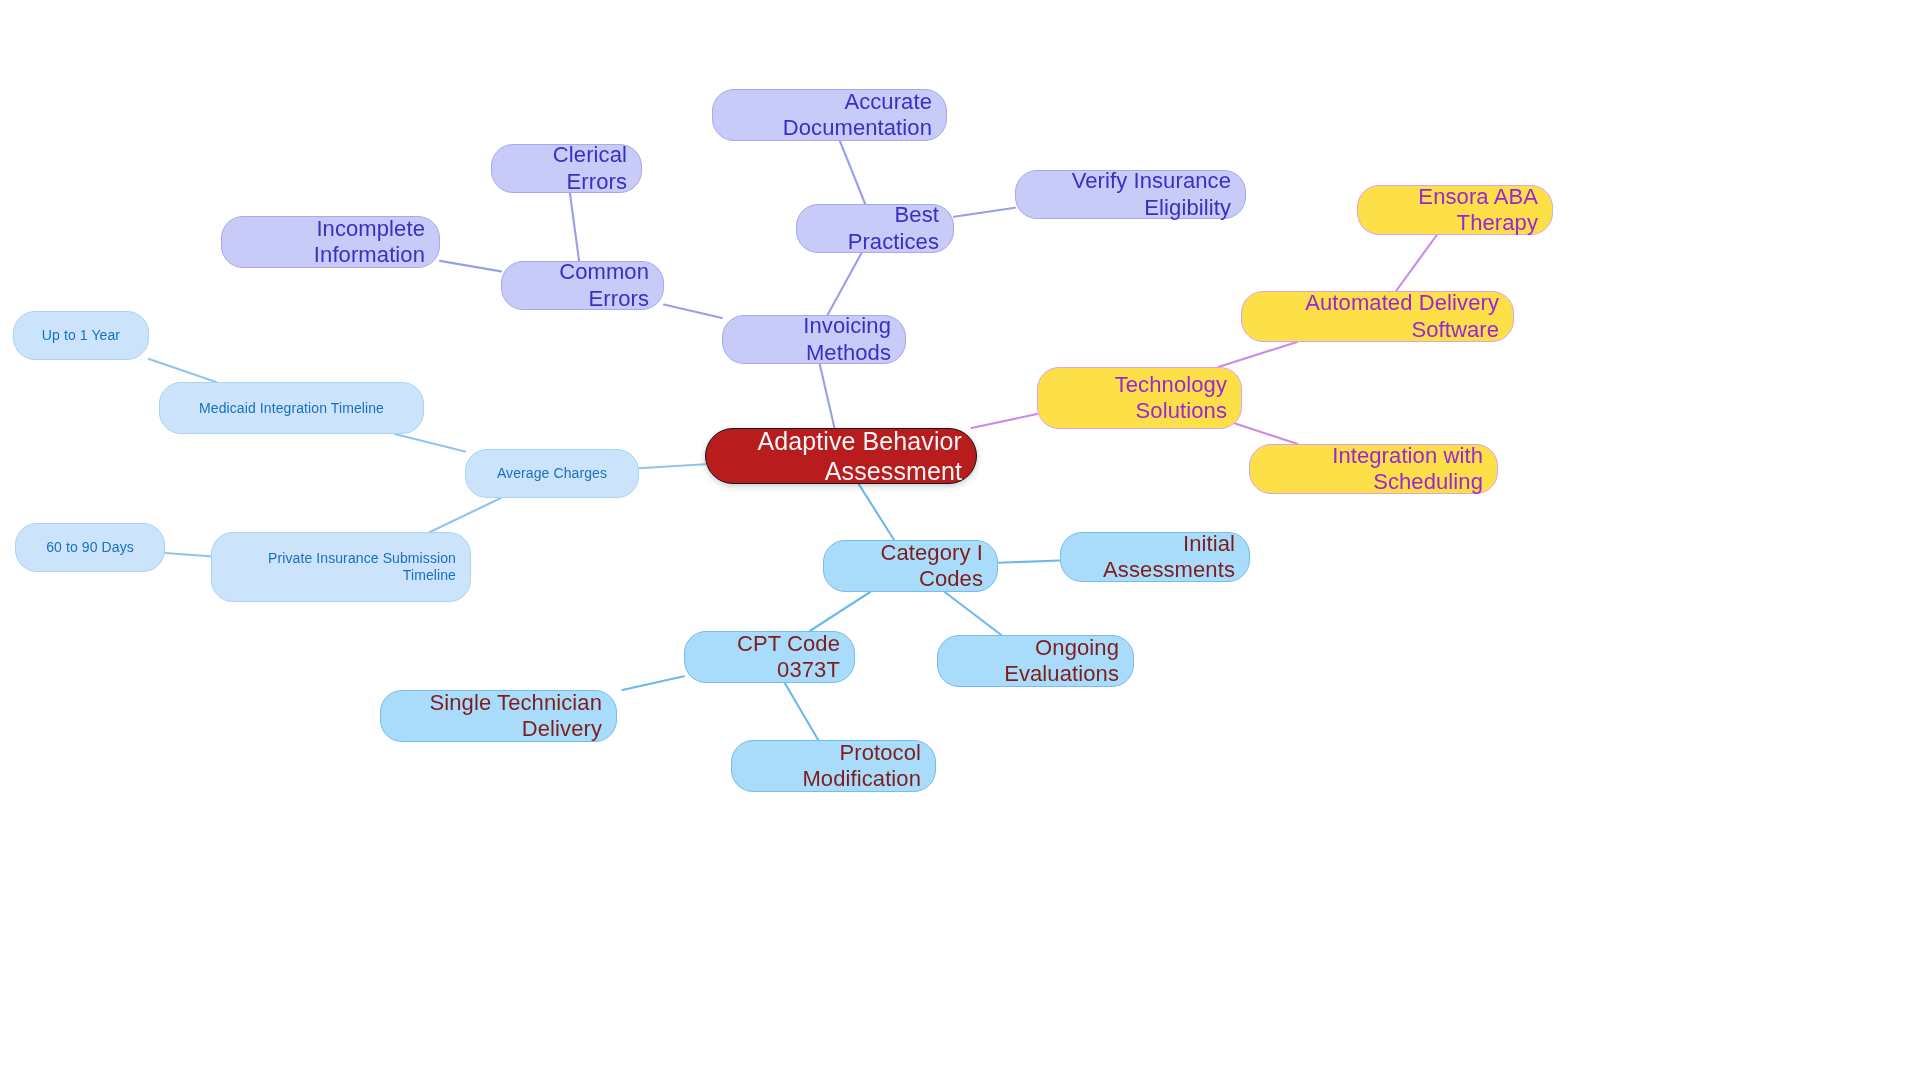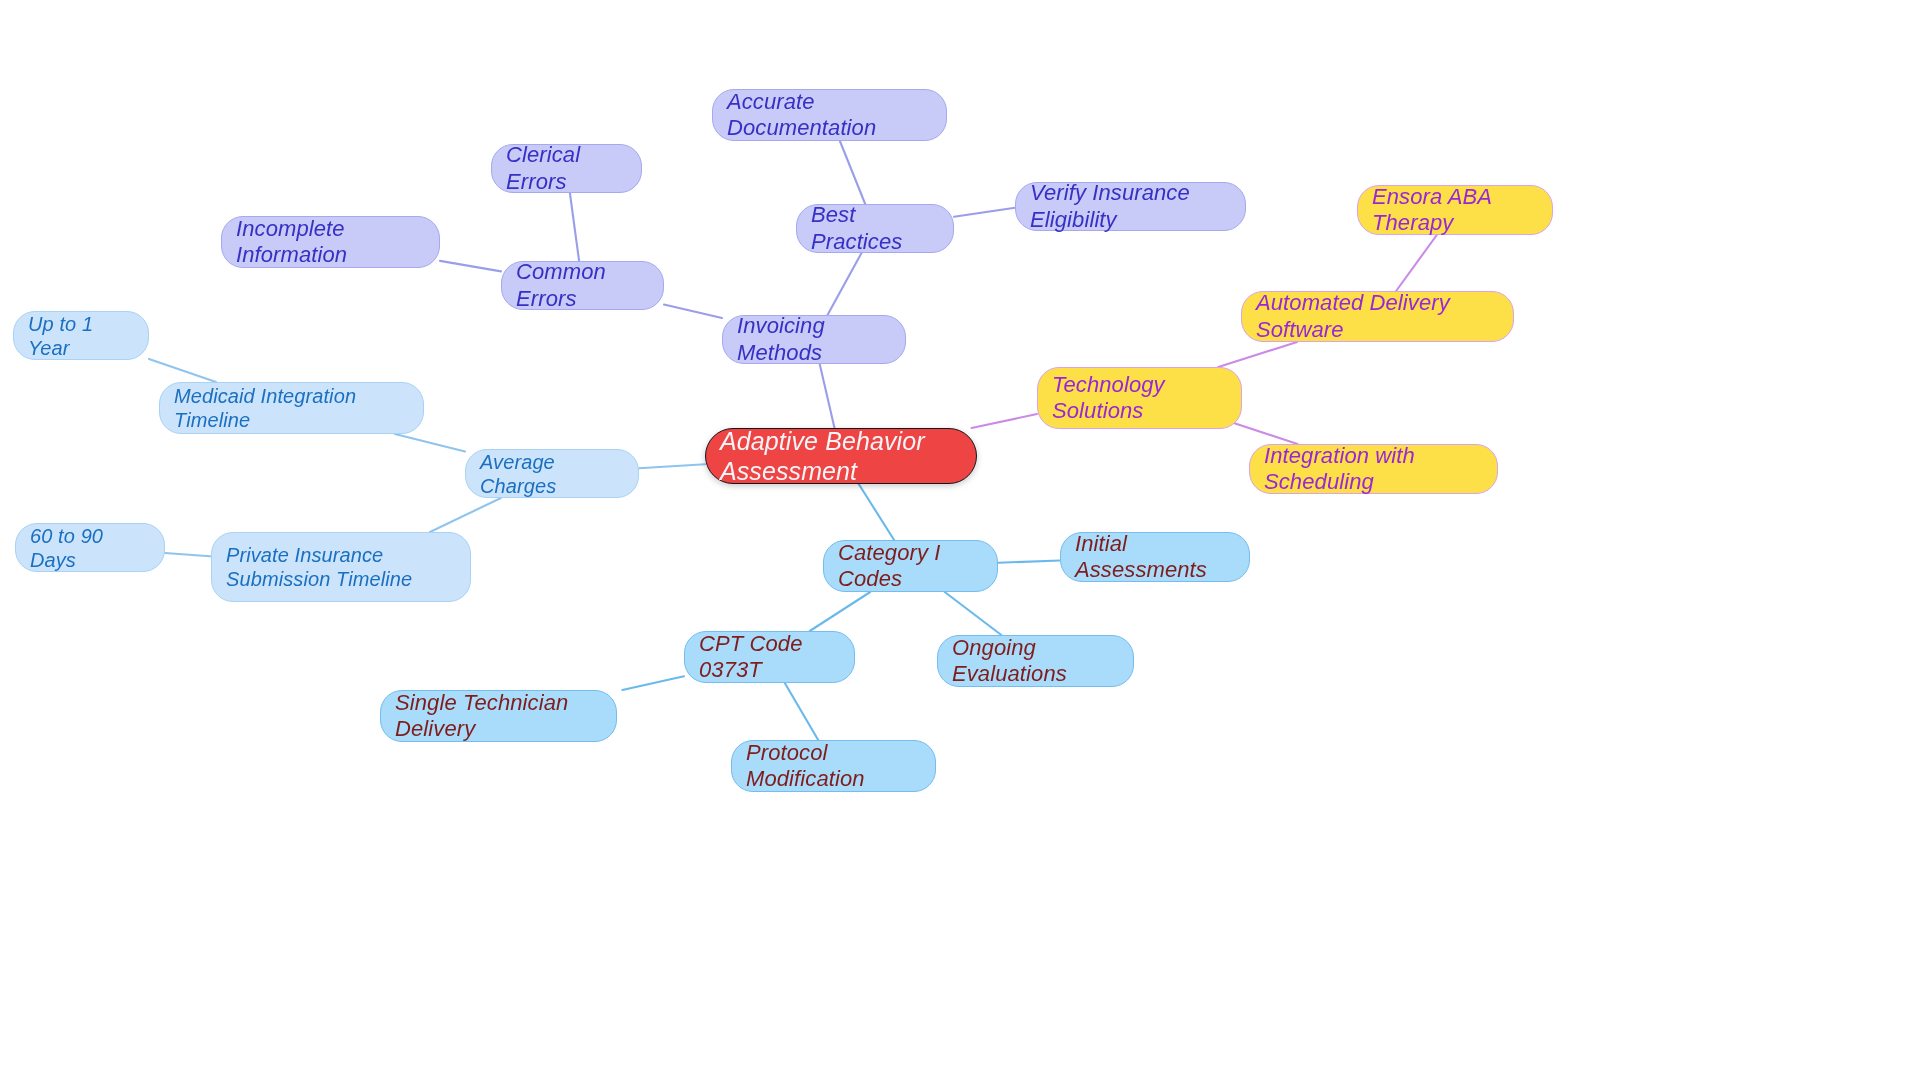"Accurate Documentation" .node { font-style: italic -> none; text-align: left -> right }
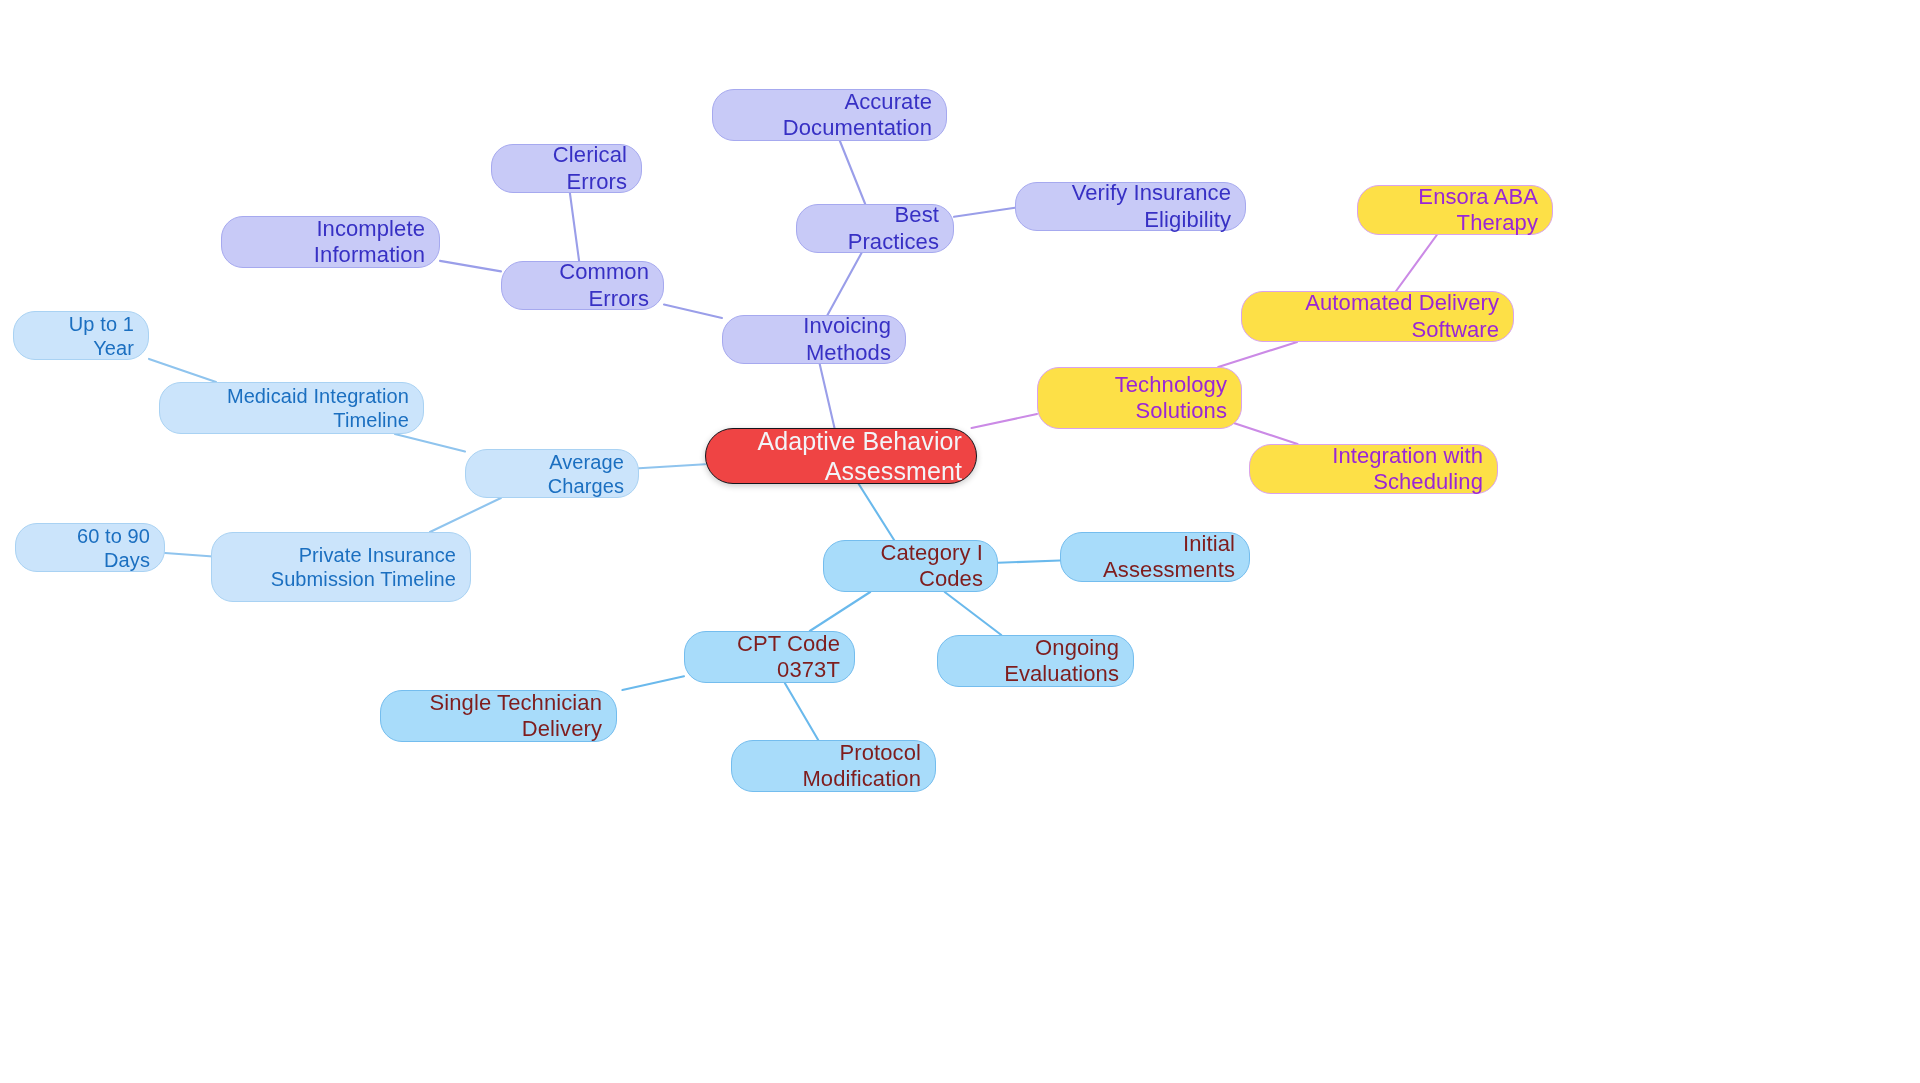"Verify Insurance Eligibility" div.node { top: 182px -> 170px }
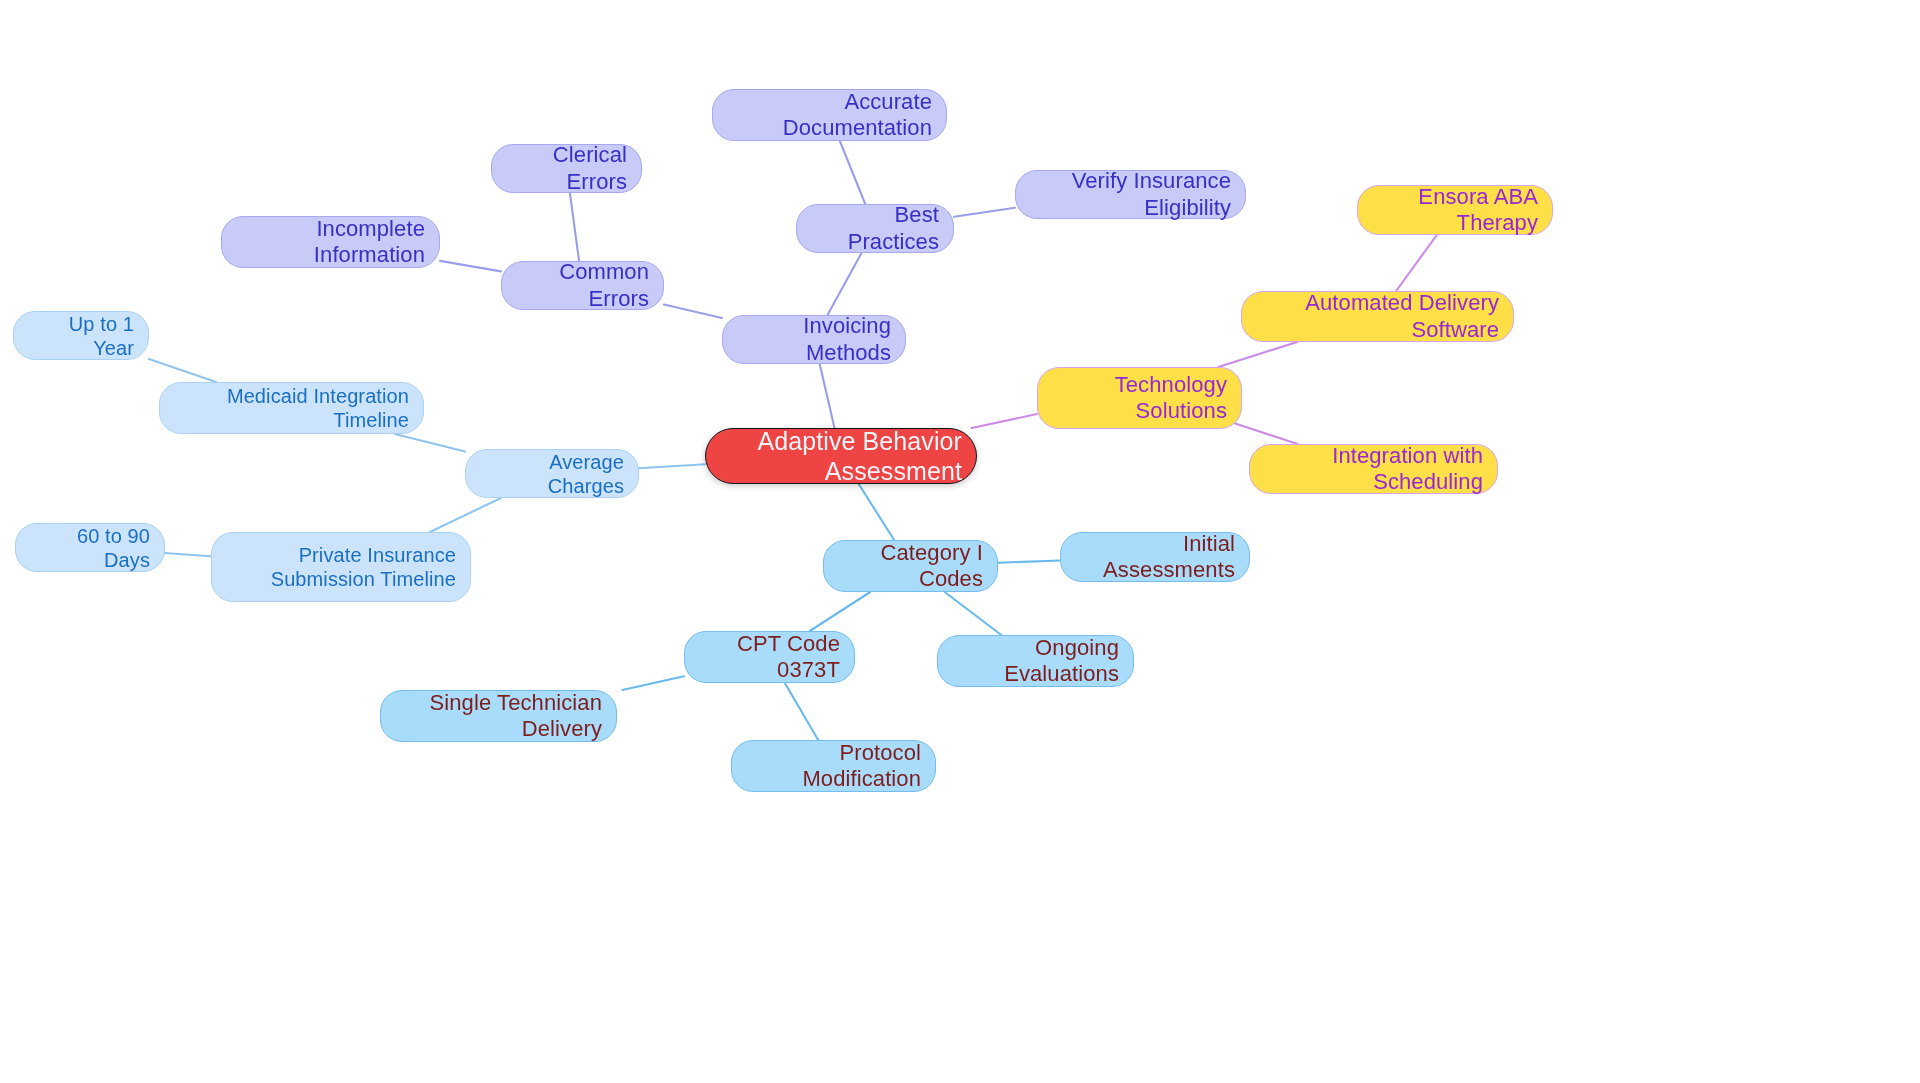"Up to 1 Year" .node-paleblue { font-size: 20px -> 14px }
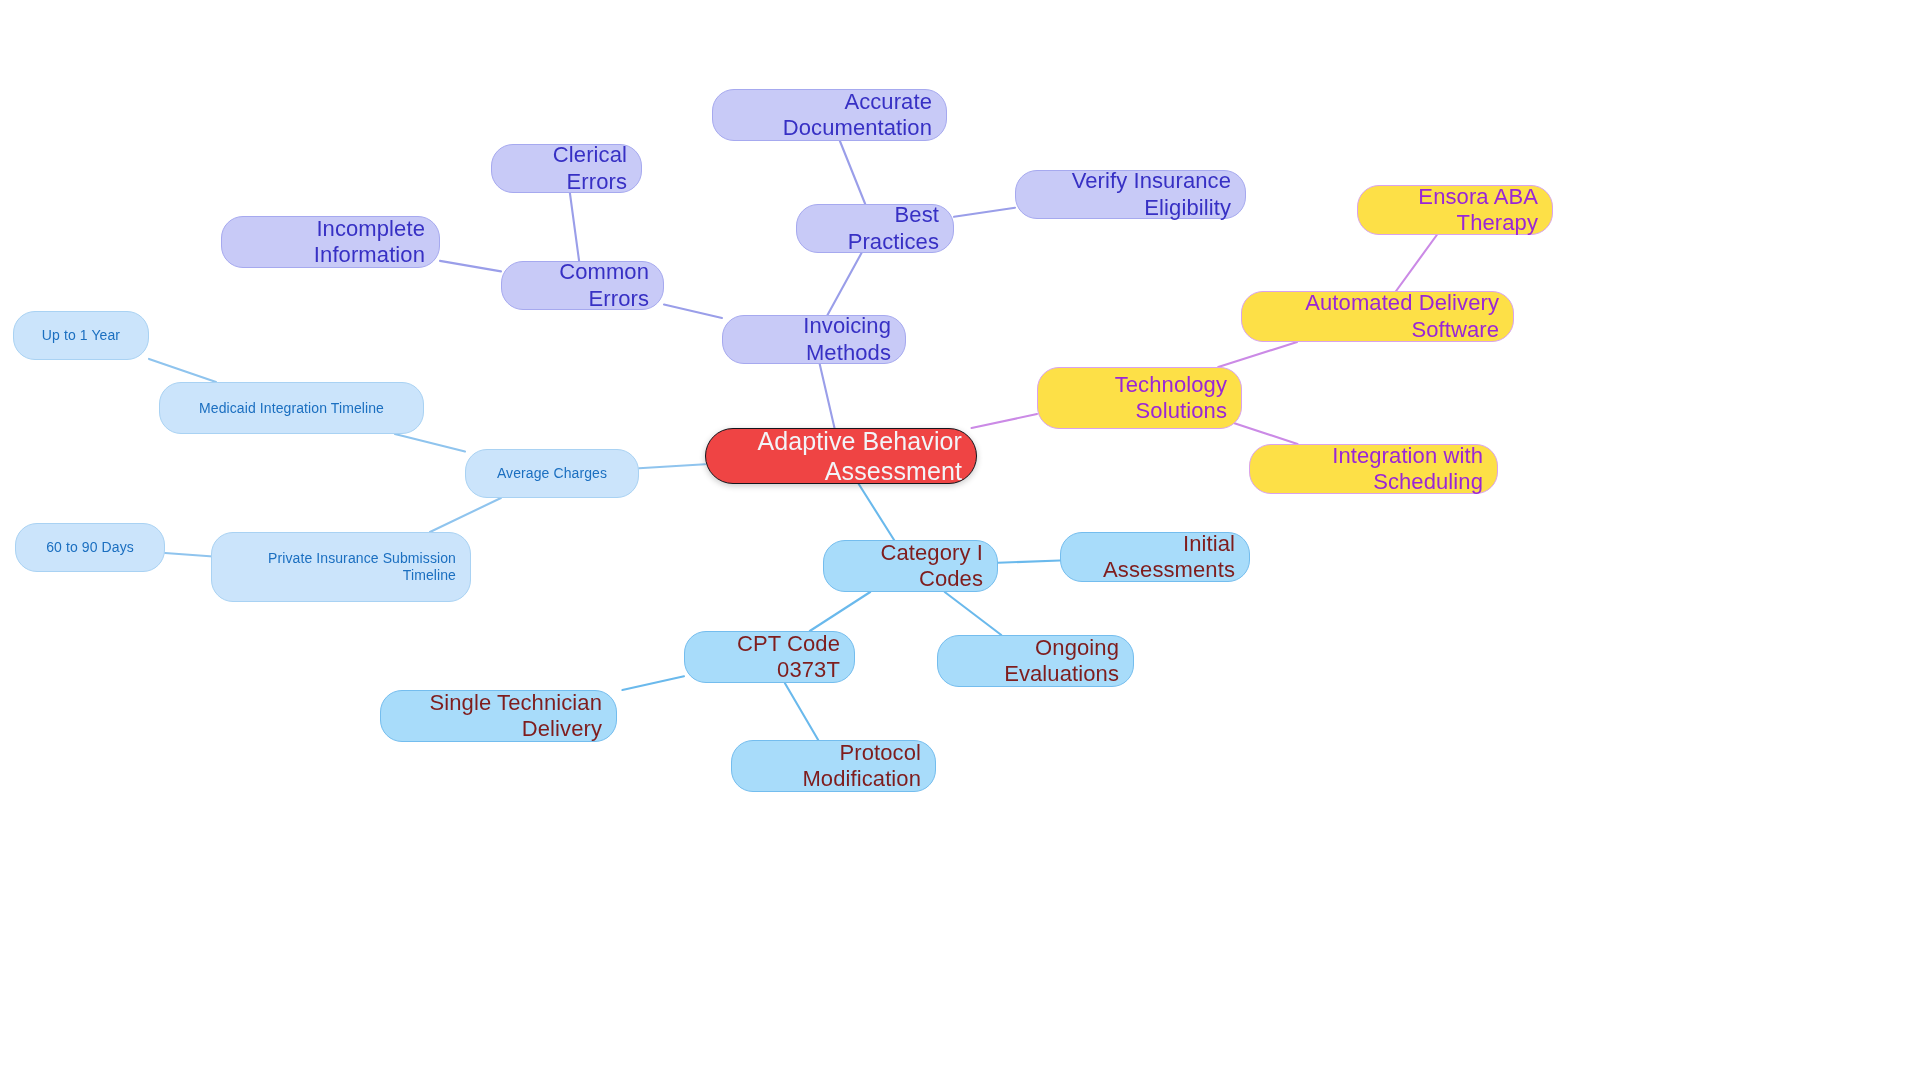"Adaptive Behavior Assessment" .node-root { background: #ef4444 -> #b91c1c }
